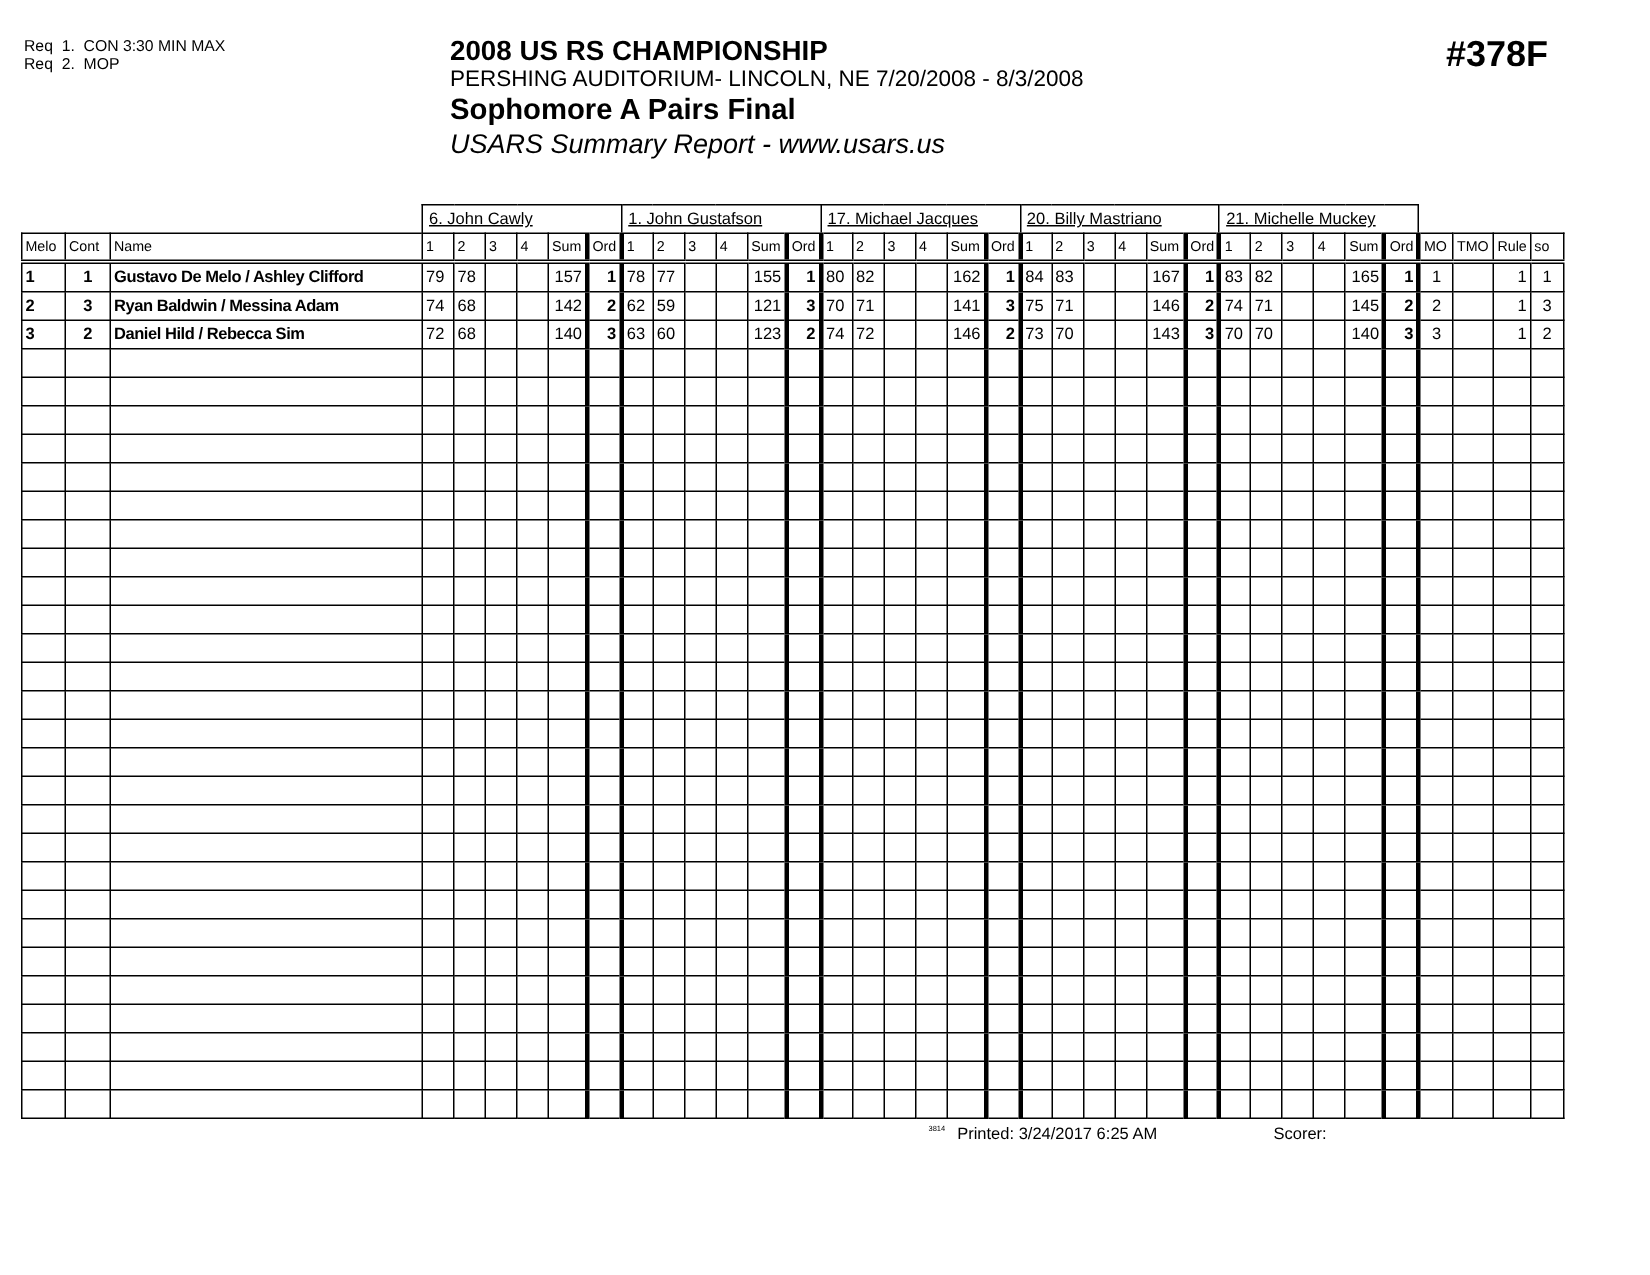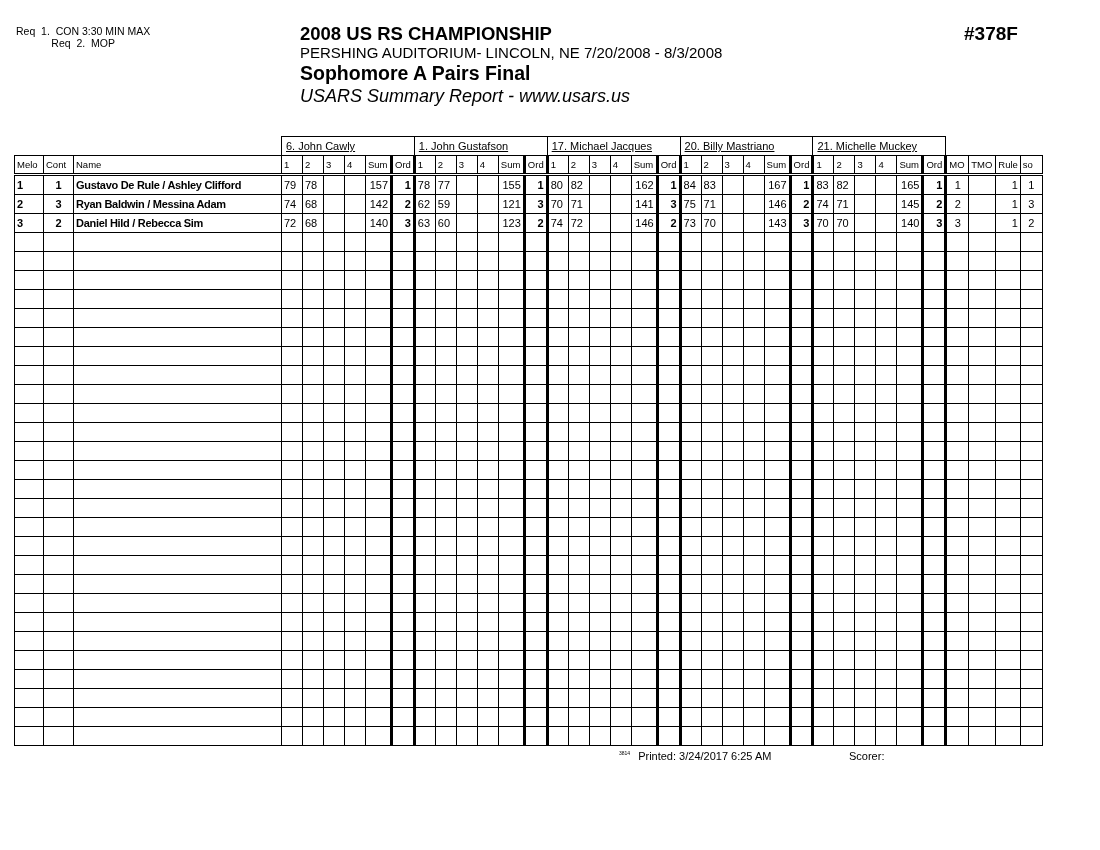"Req 1. CON 3:30 MIN" .req div { text-align: center -> none }
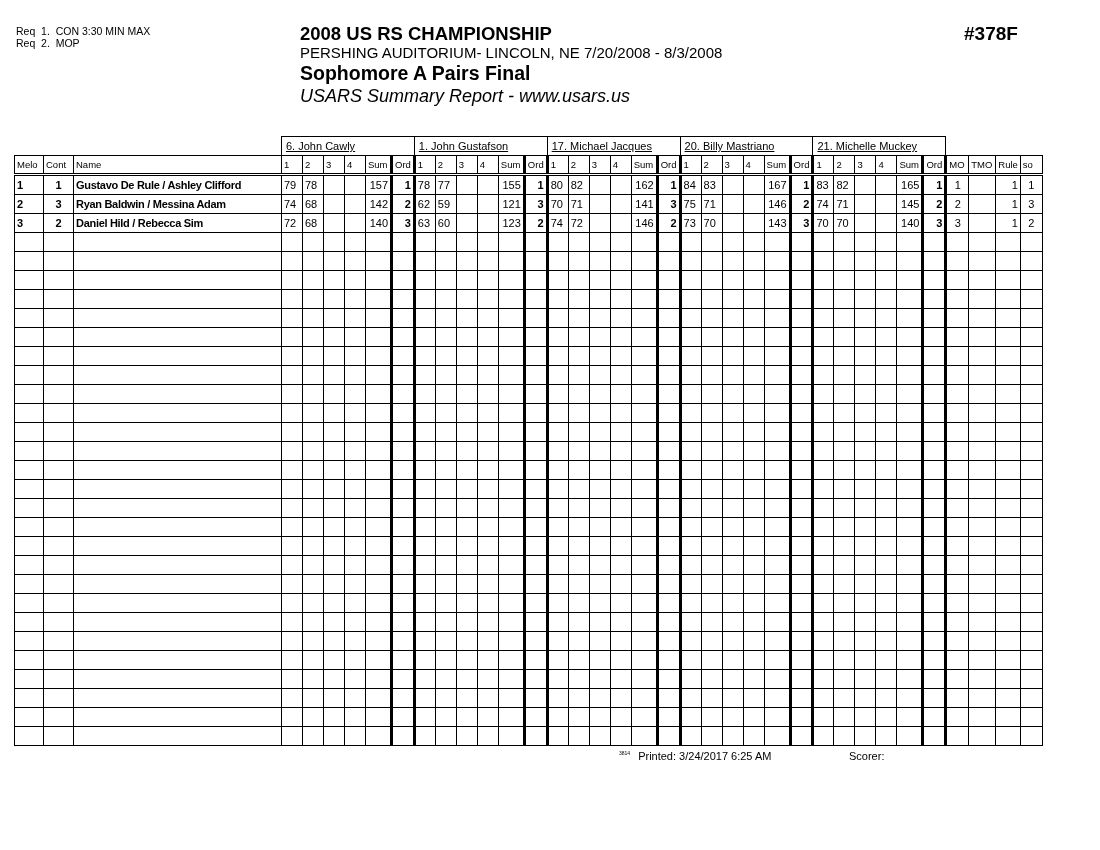"#378F" .event-id { font-size: 19px -> 24px }
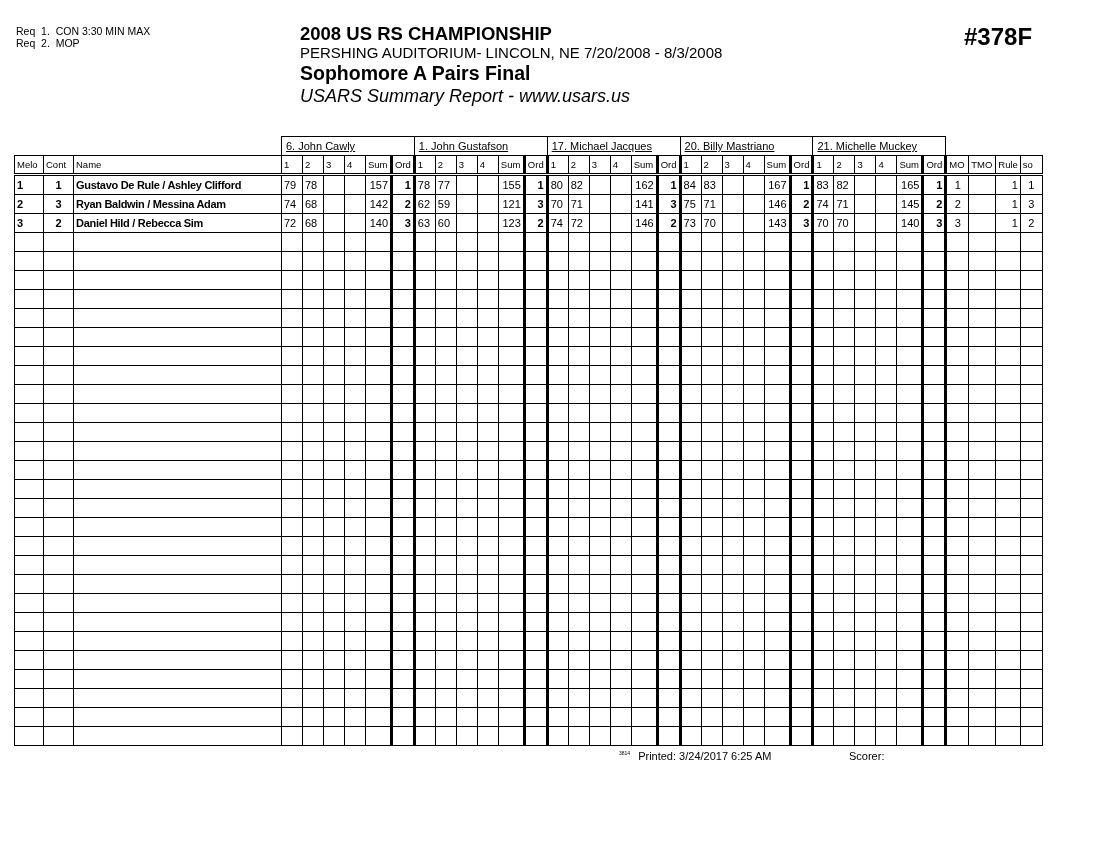"Gustavo De Rule / Ashley" td.name { text: Rule -> Melo }
